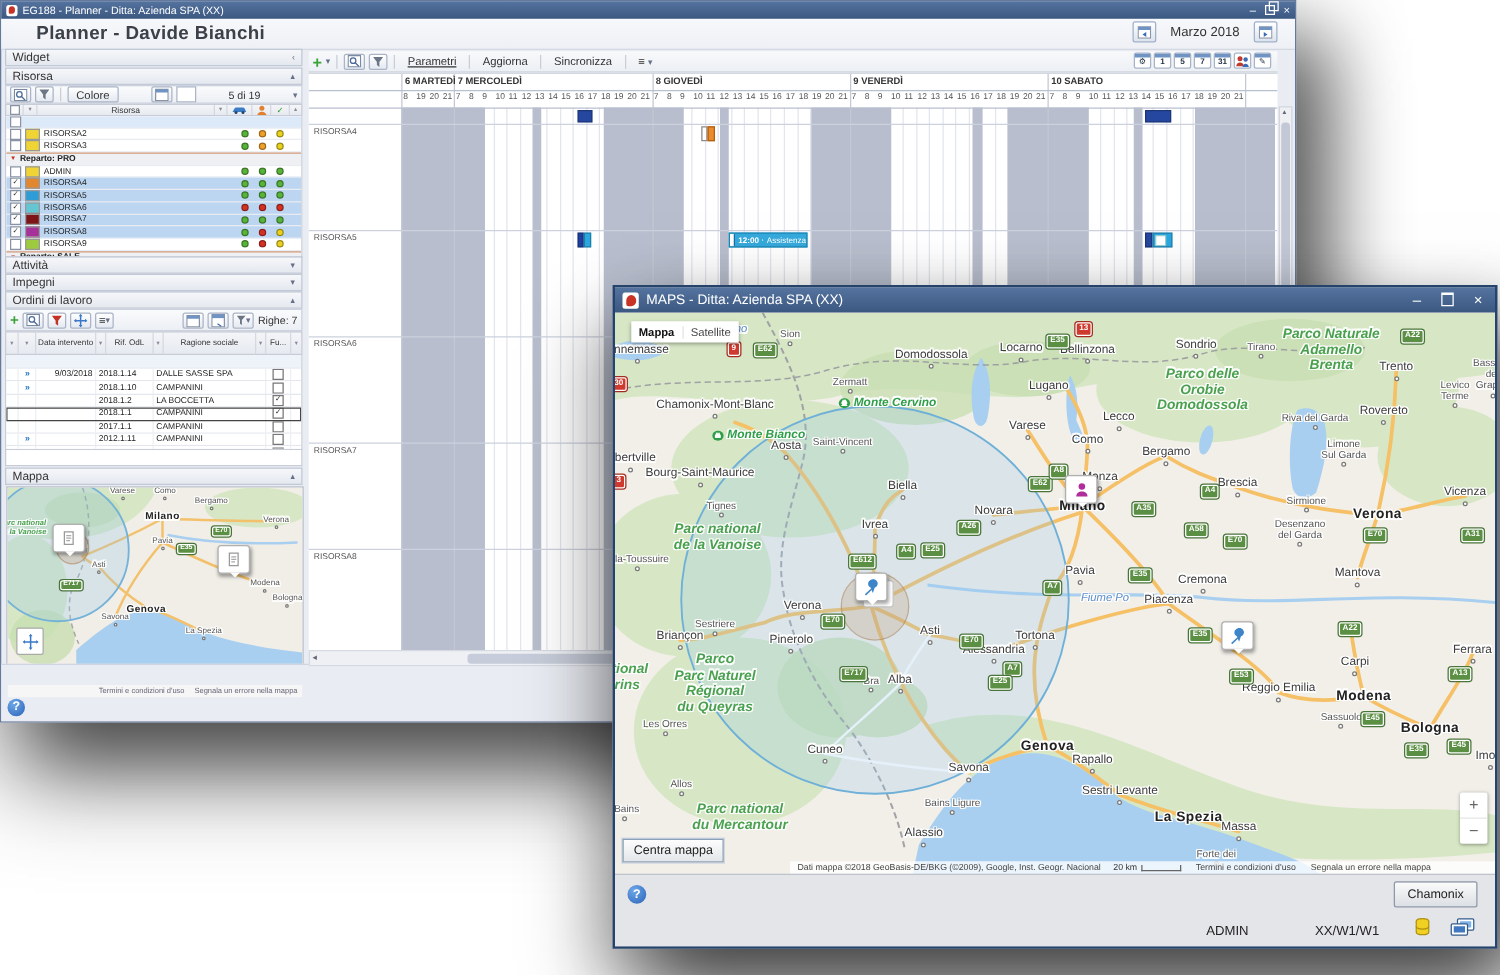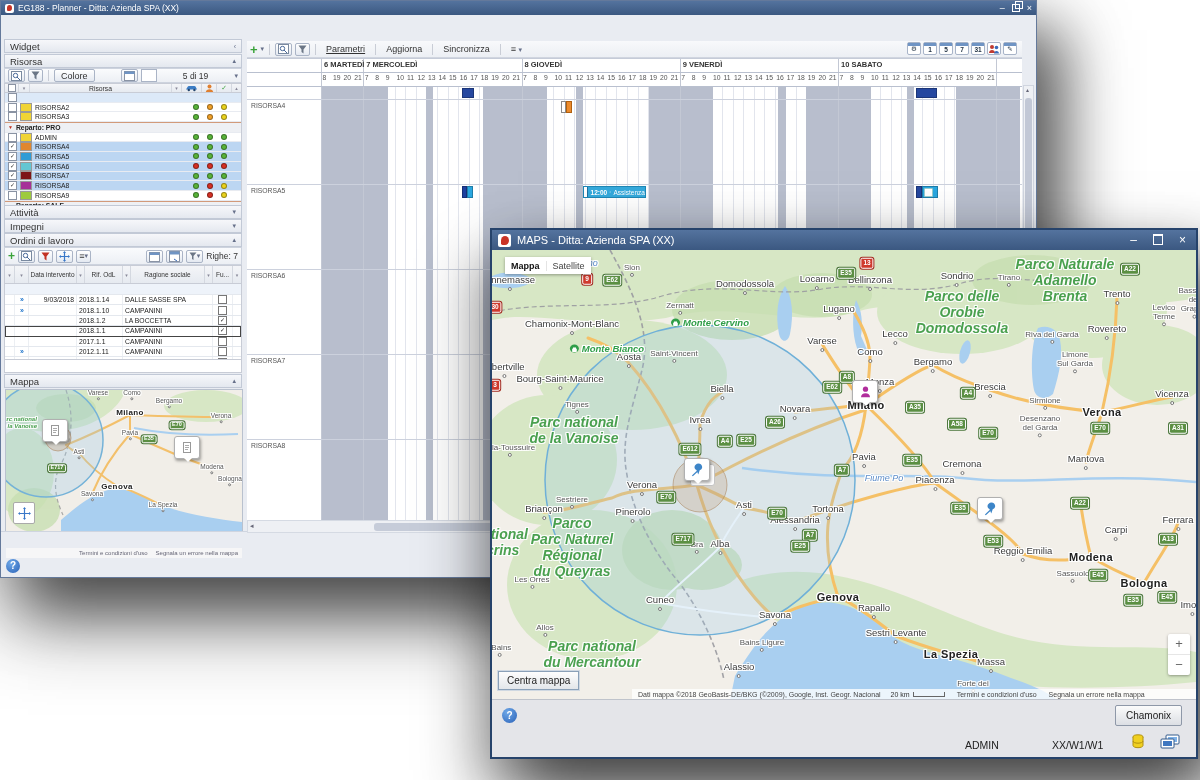"Planner - Davide Bianchi" div.phead { html: none -> <div> <h1>Planner - Davide Bianchi</h1> <div> <span> <svg> <rect></rect> <rect></rect> <path></path> </svg> </span> <span>Marzo 2018</span> <span> <svg> <rect></rect> <rect></rect> <path></path> </svg> </span> </div> </div> }
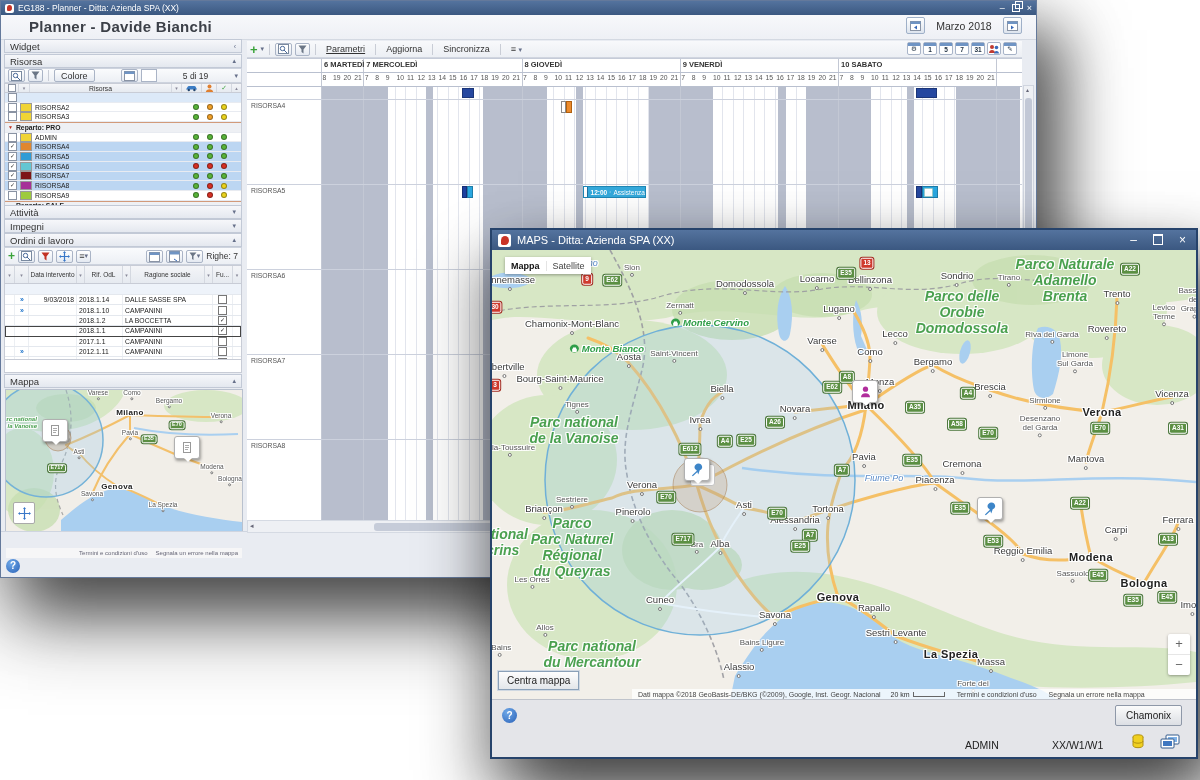"Parco Naturale" .ml-p { font-size: 14px -> 11px }
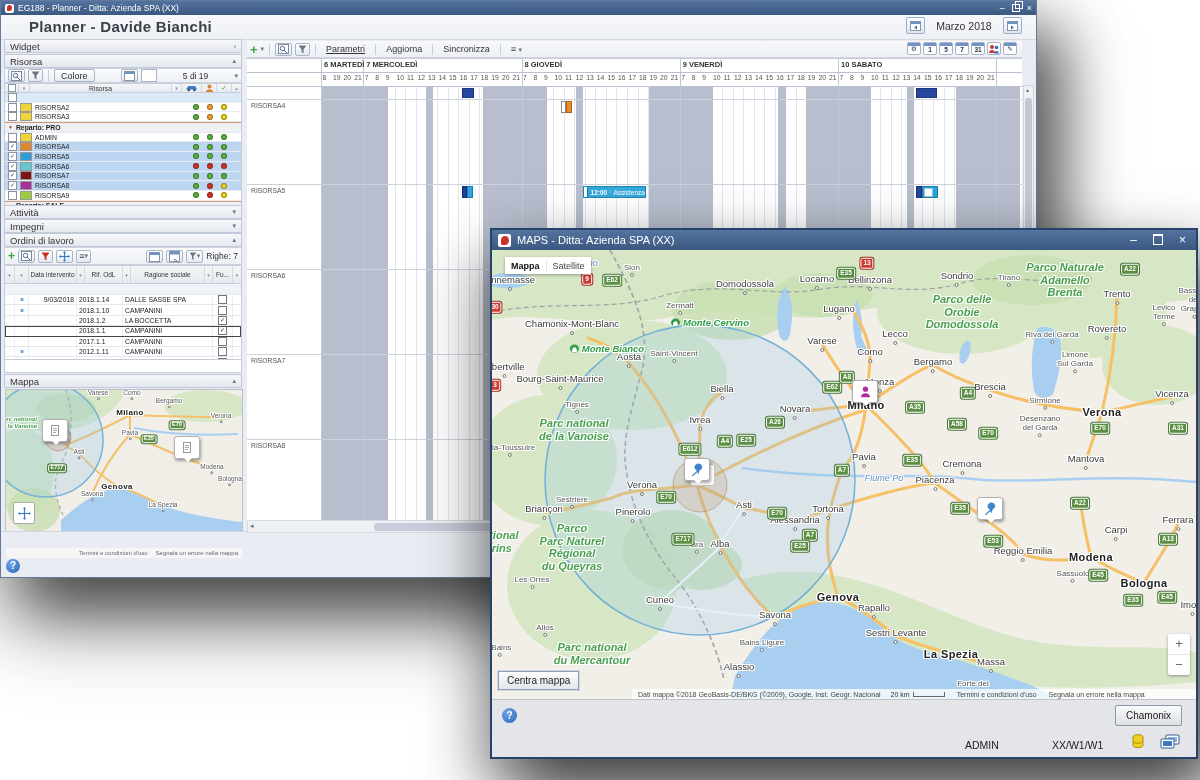"Carpi" div.ml { margin-left: 32px -> none }
